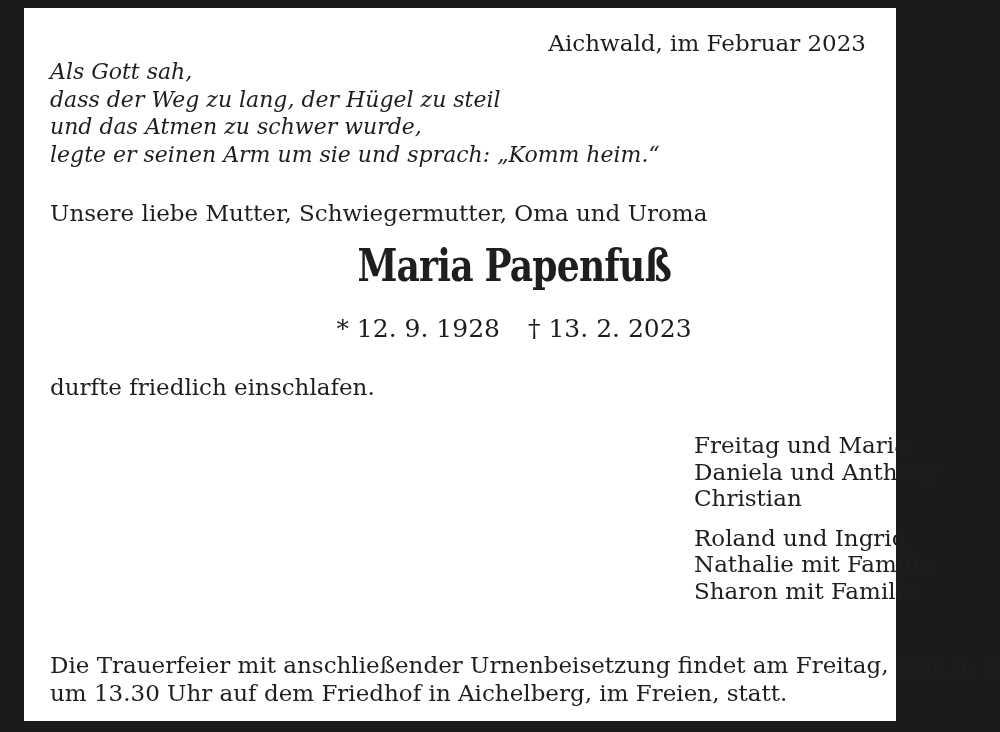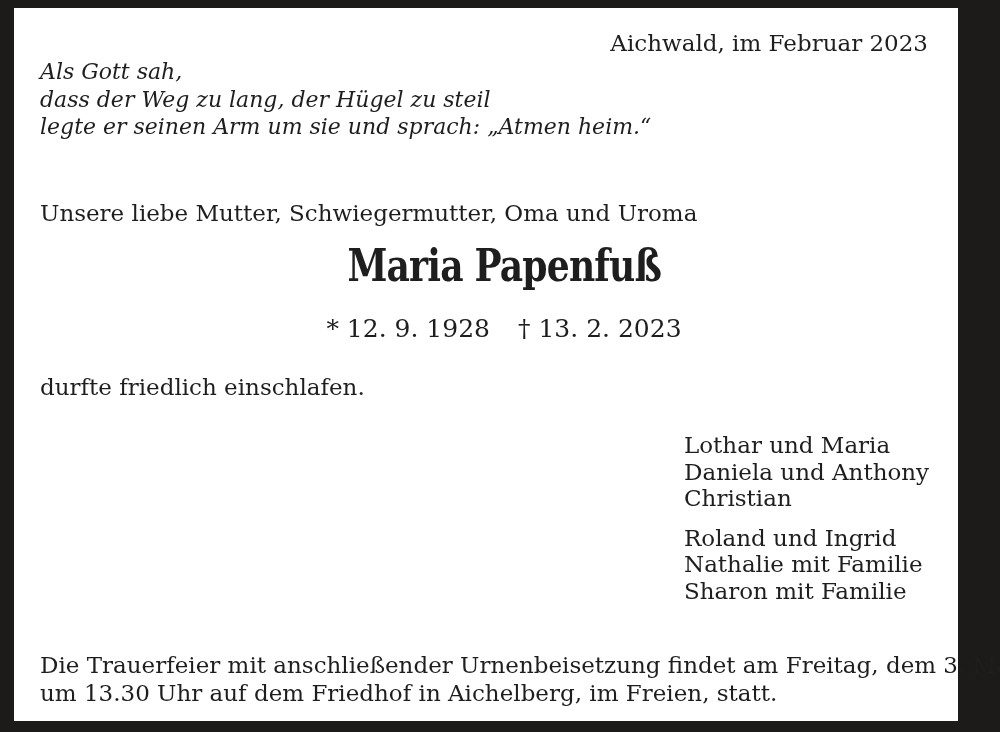"Aichwald, im Februar 2023" .card { left: 14px -> 24px; width: 944px -> 872px }
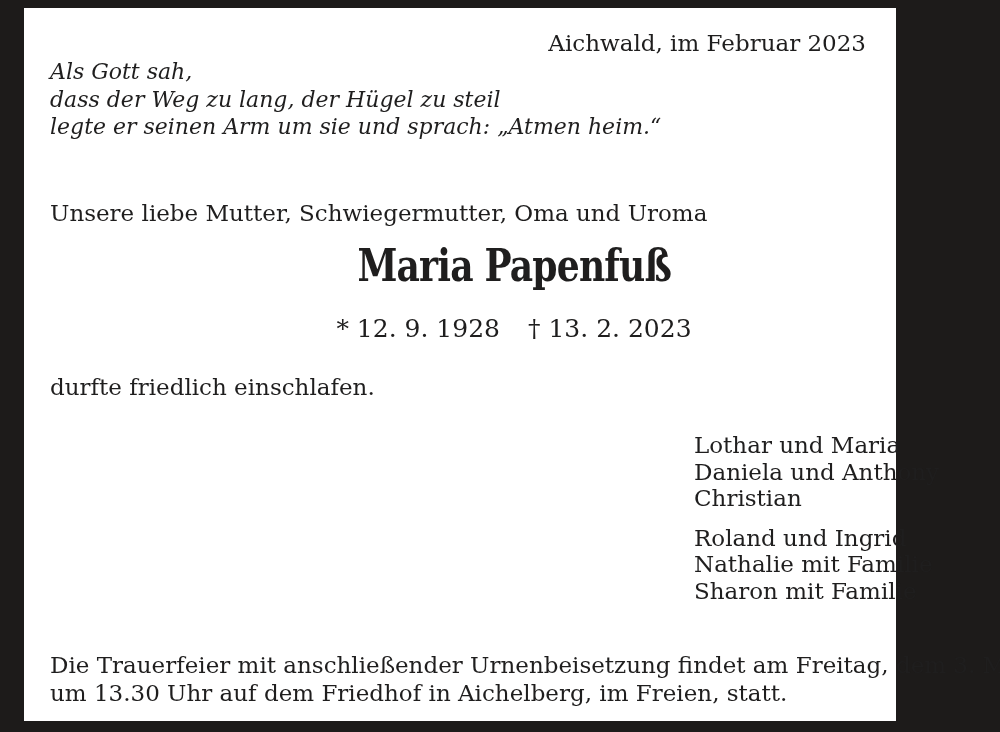"und das Atmen zu schwer" div { html: none -> <div>und das Atmen zu schwer wurde,</div> }
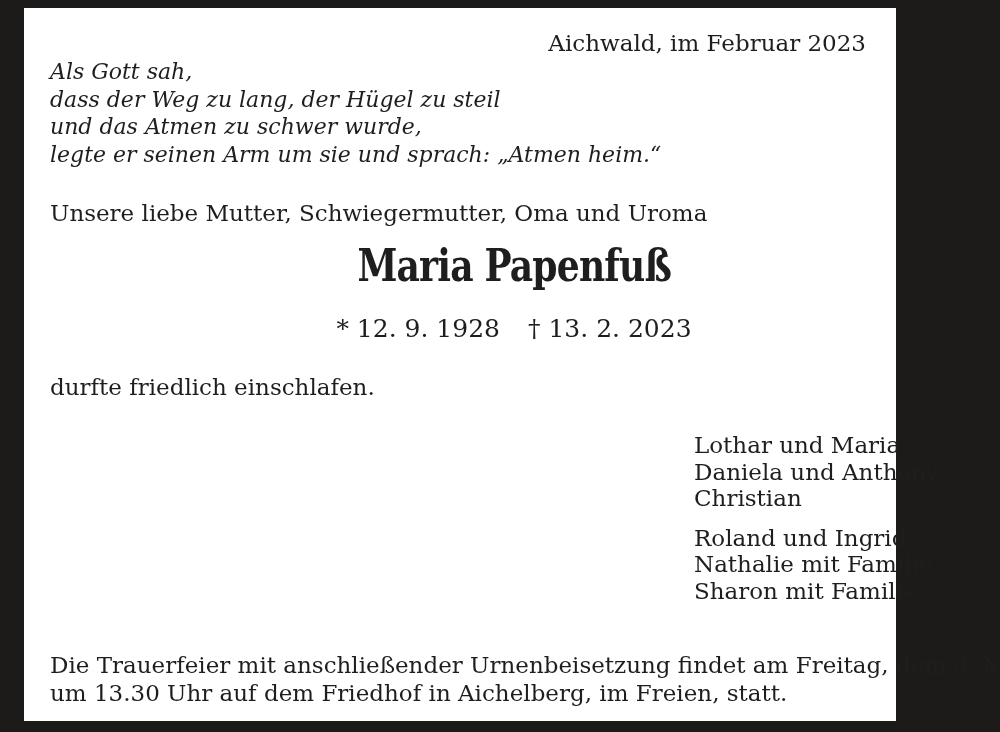"legte er seinen Arm um" div { text: Atmen -> Komm }
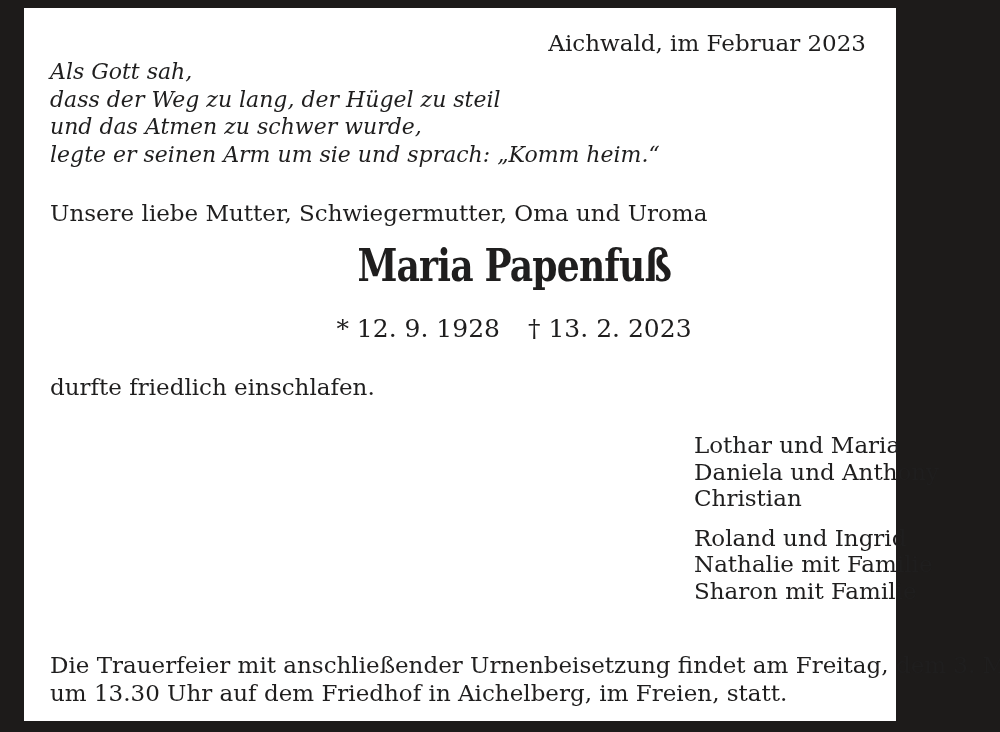"Lothar und Maria" div { text: Lothar -> Freitag }
